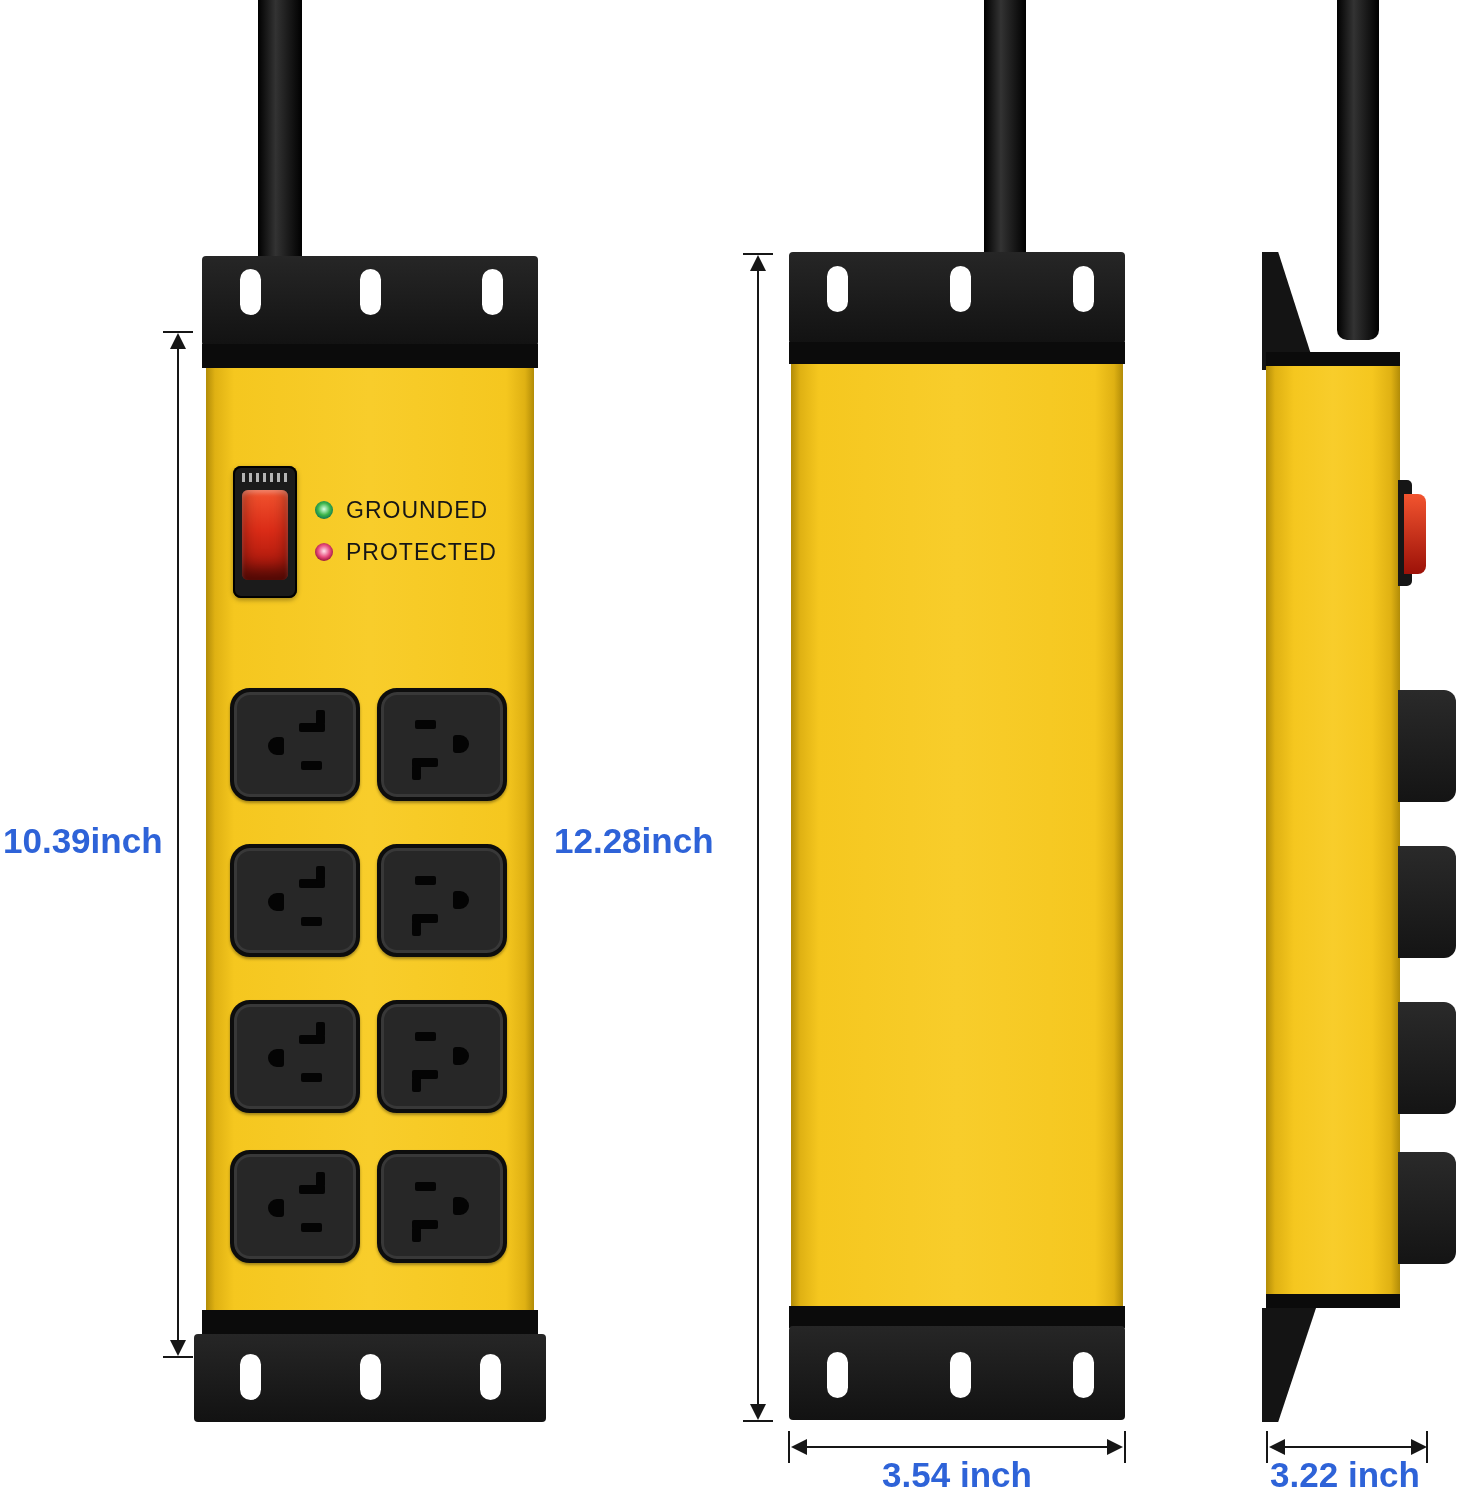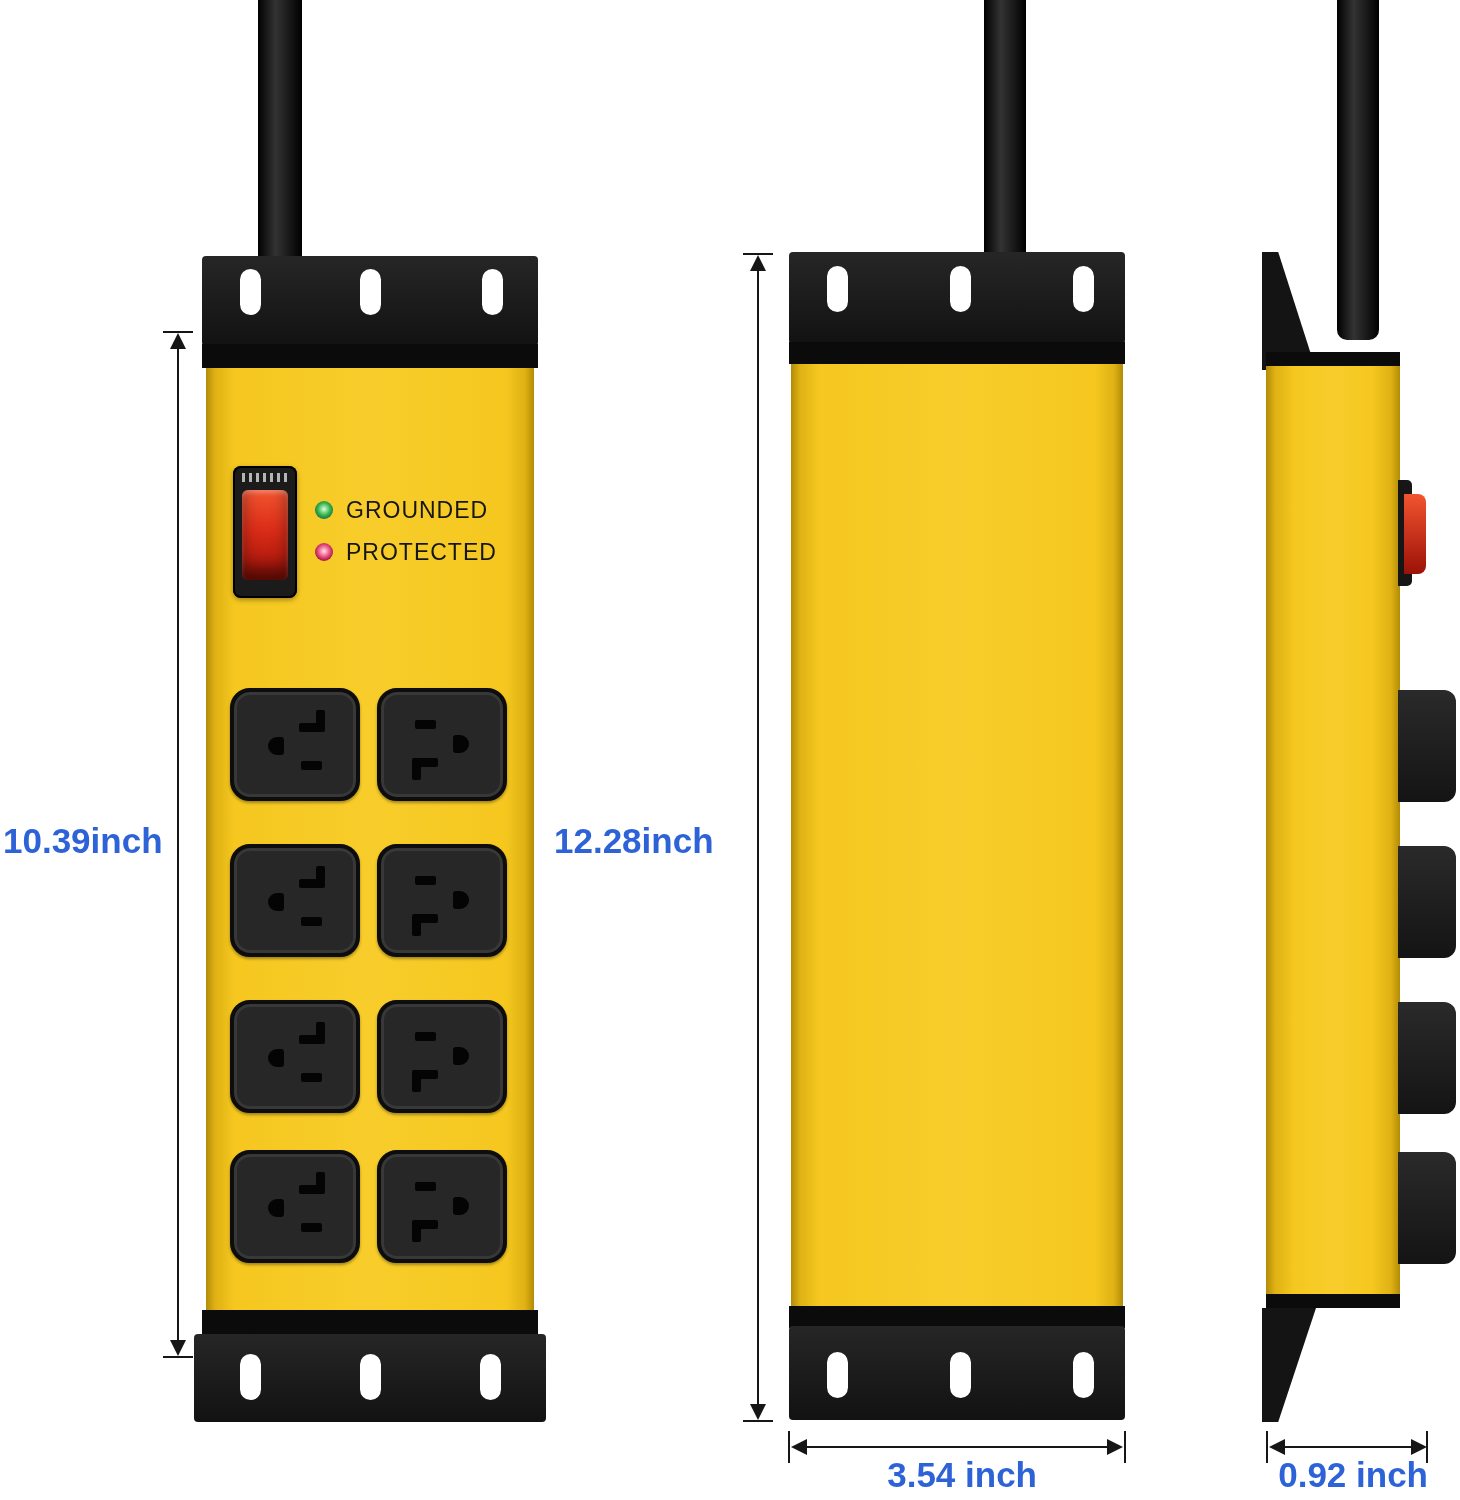"3.54 inch" .dim-label.center { text-align: right -> center }
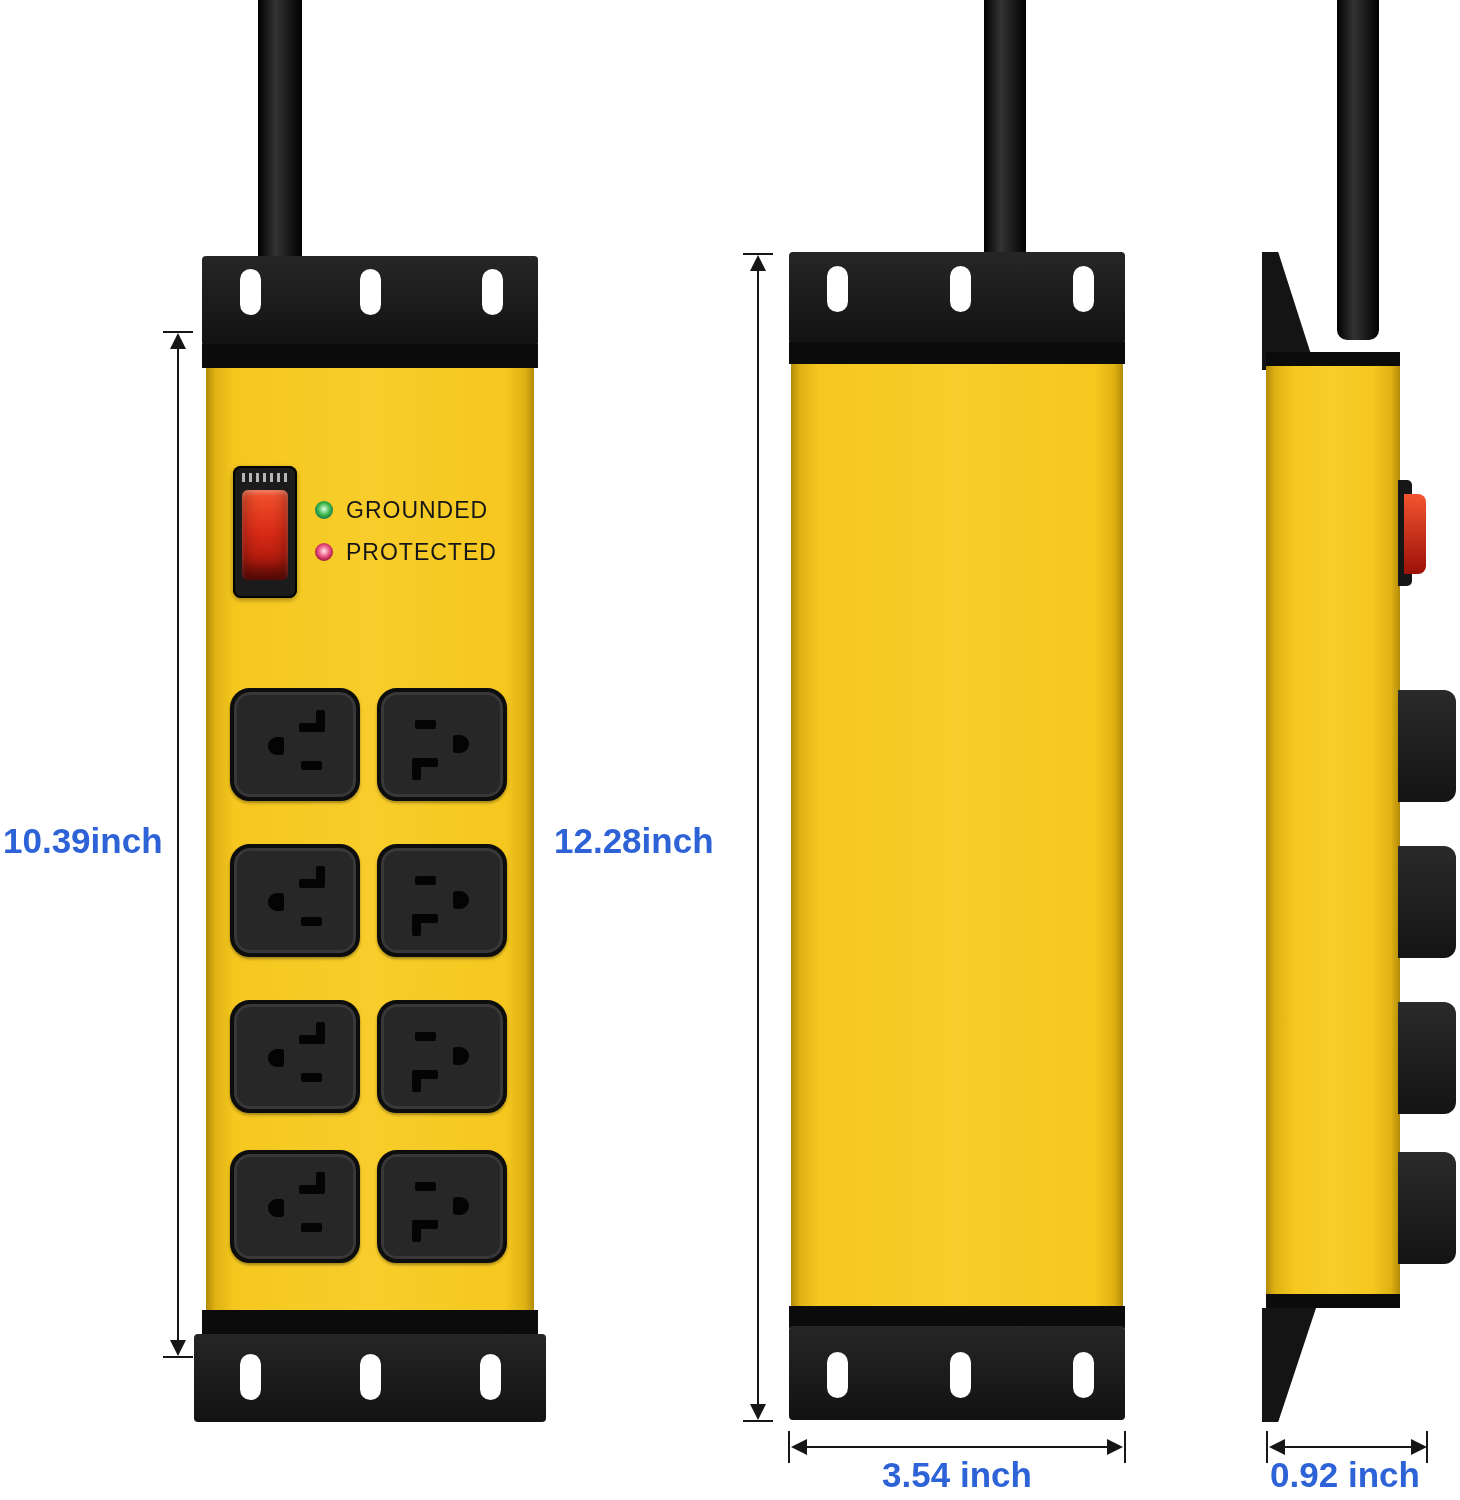"0.92 inch" div.dim-label { text: 0.92 -> 3.22 }
